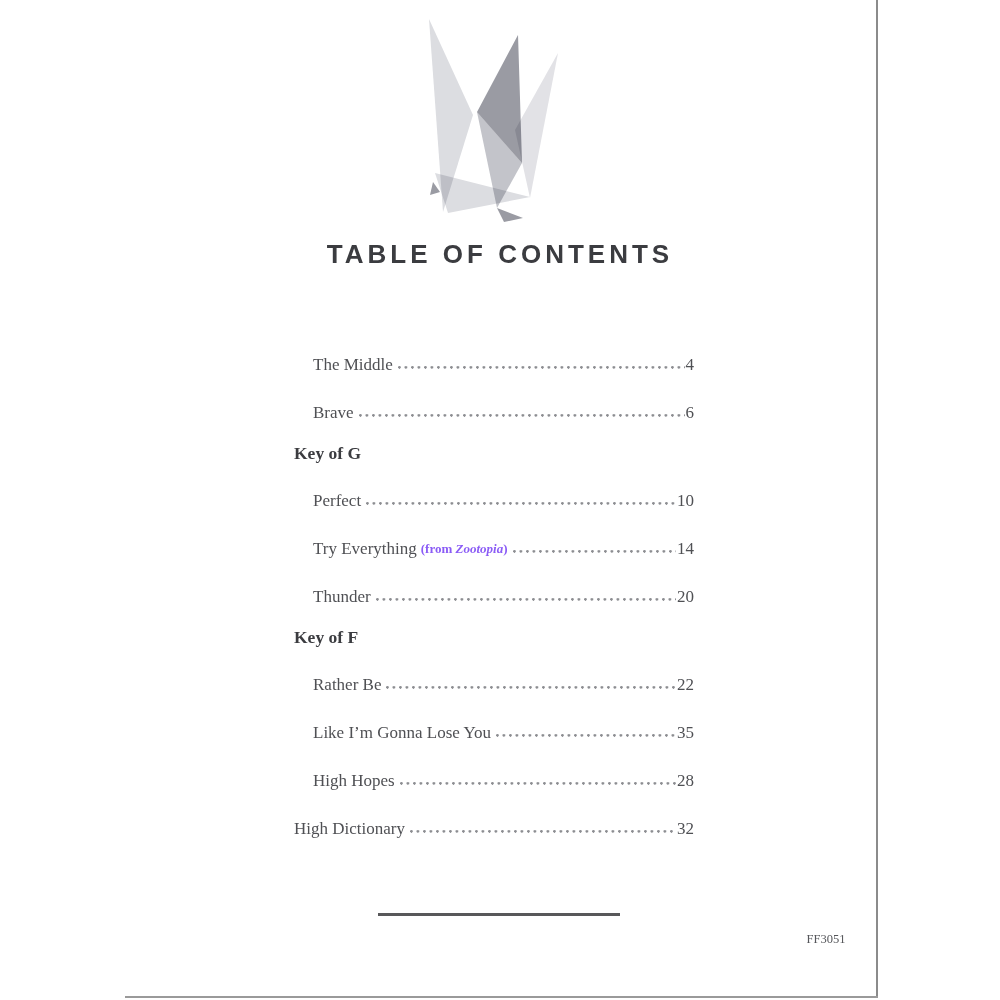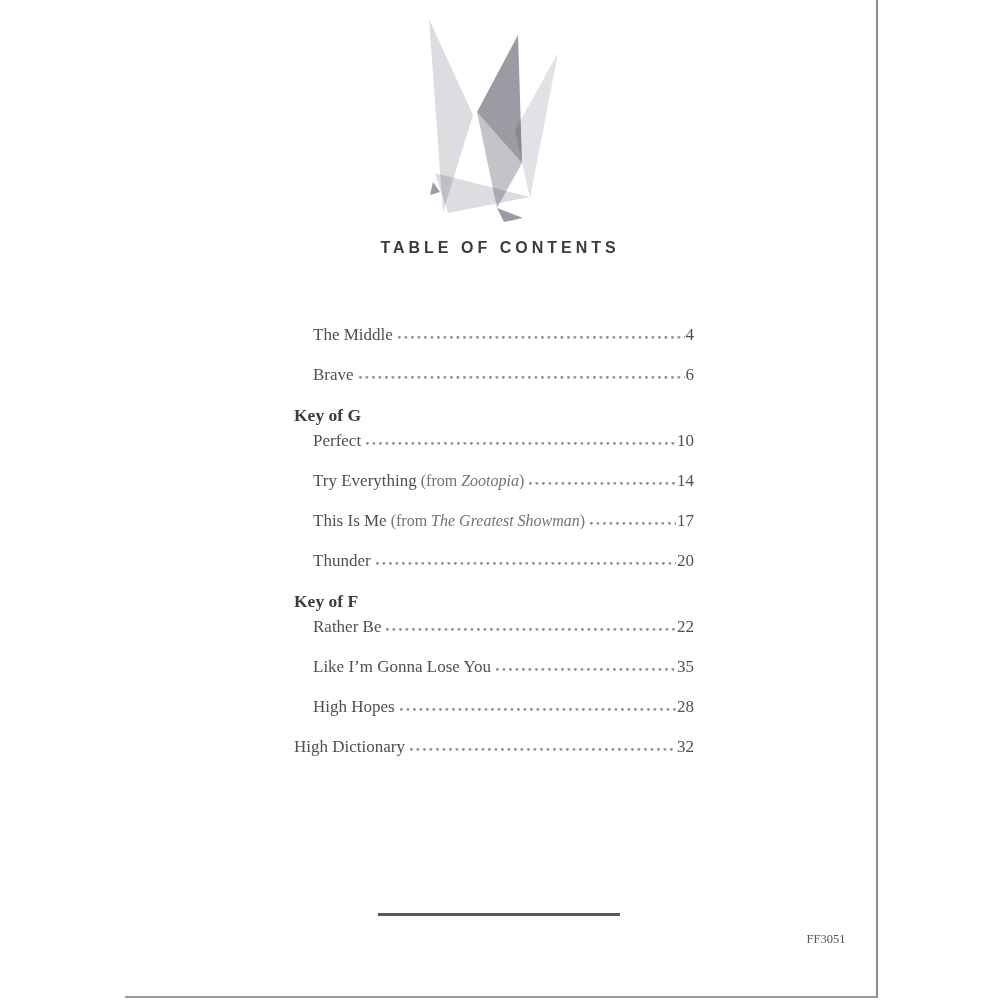"TABLE OF CONTENTS" .title { font-size: 16px -> 26px }
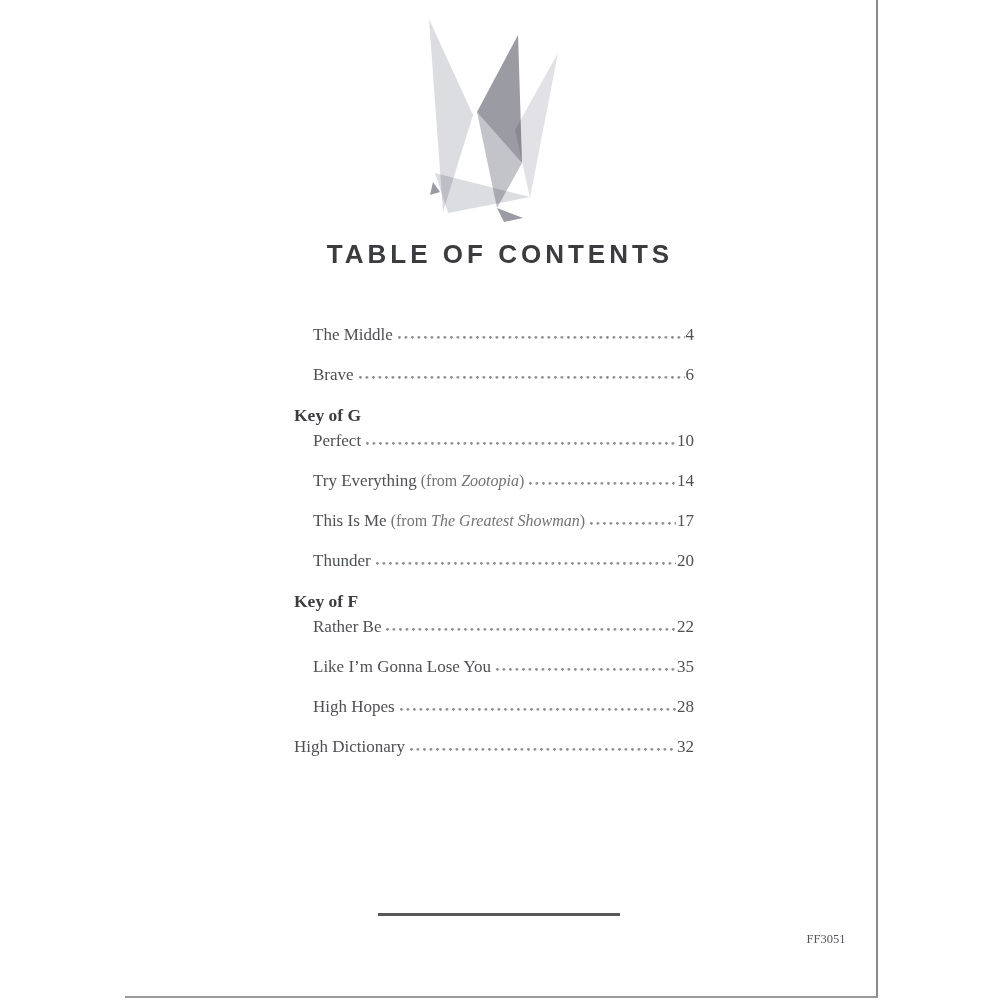"The Middle" .row { margin-top: none -> 30px }
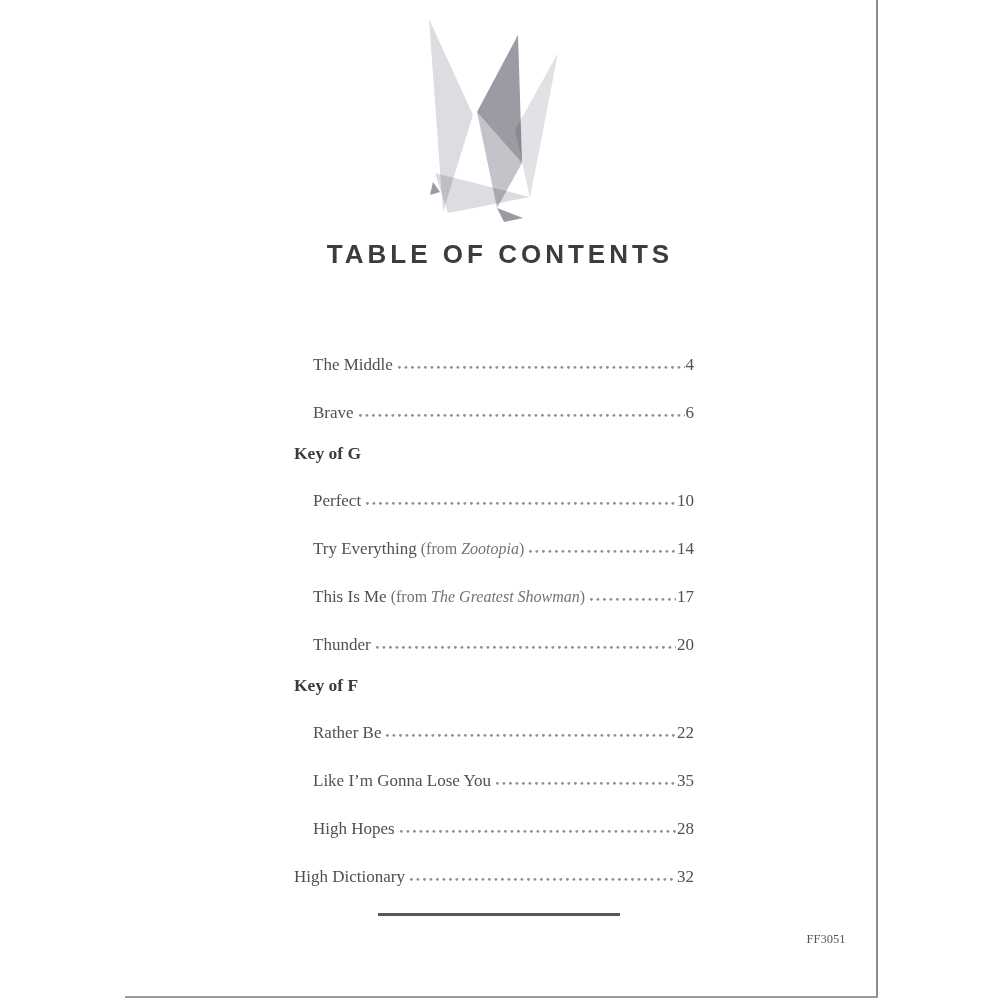"(from Zootopia)" .from { color: #737373 -> #8b5cf6; font-size: 16px -> 13px; font-weight: none -> bold }
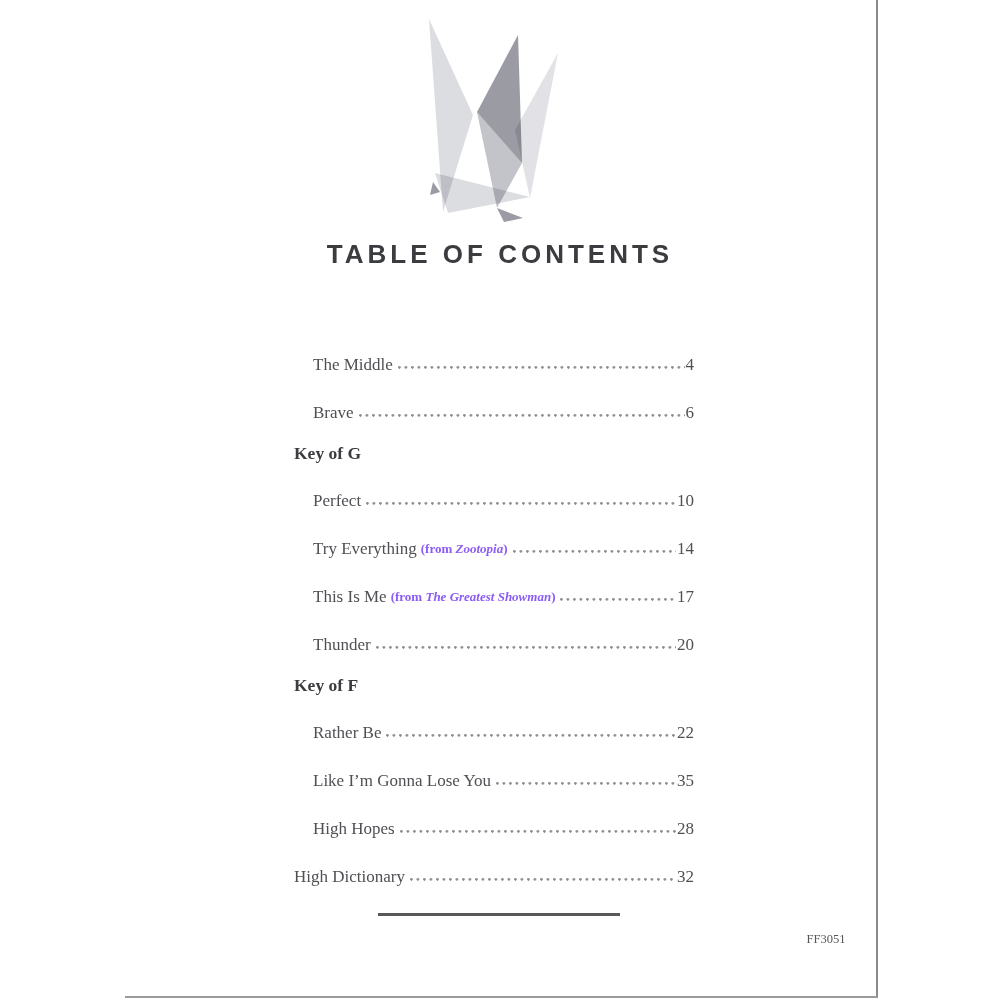"This Is Me" div.row { html: <div> <span>This Is Me</span> <span><span>(from </span><span>The Greatest Showman</span><span>)</span></span> <span></span> <span>17</span> </div> -> none }
